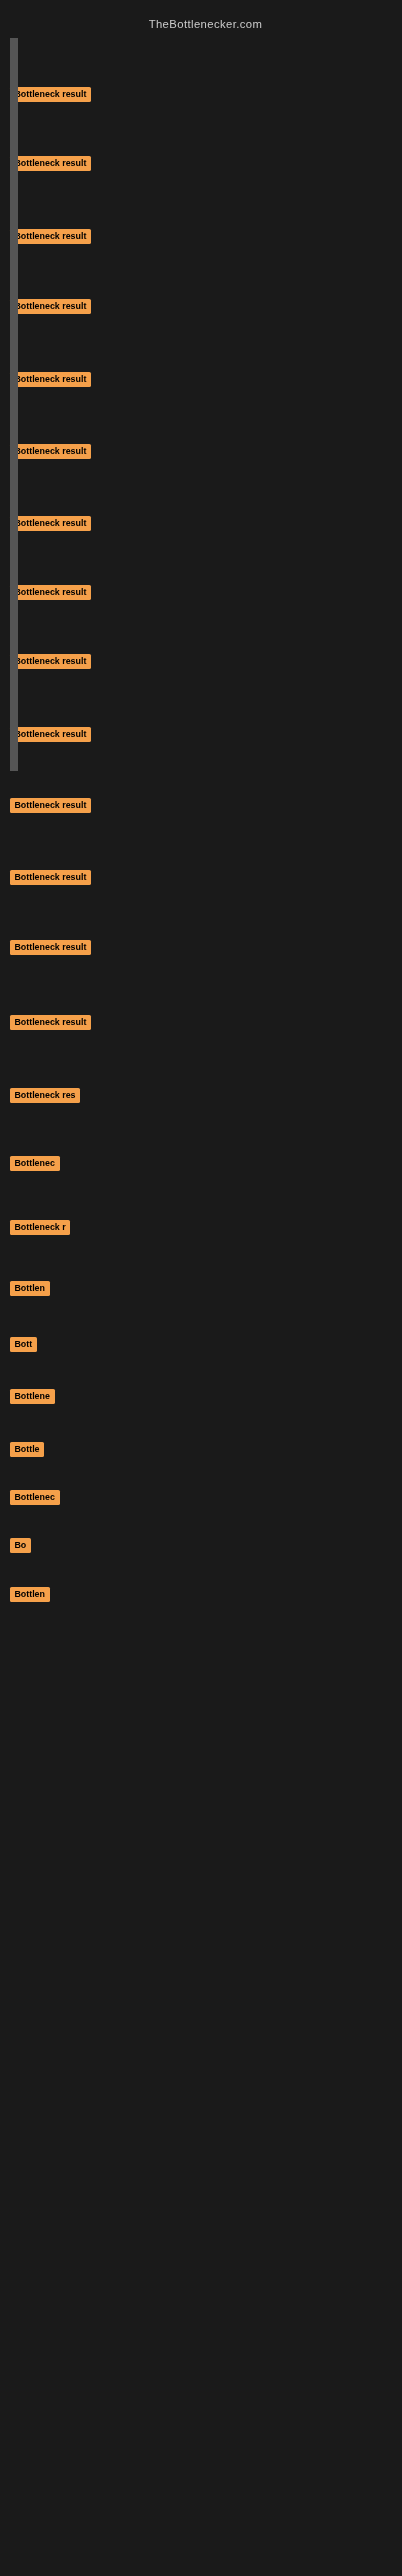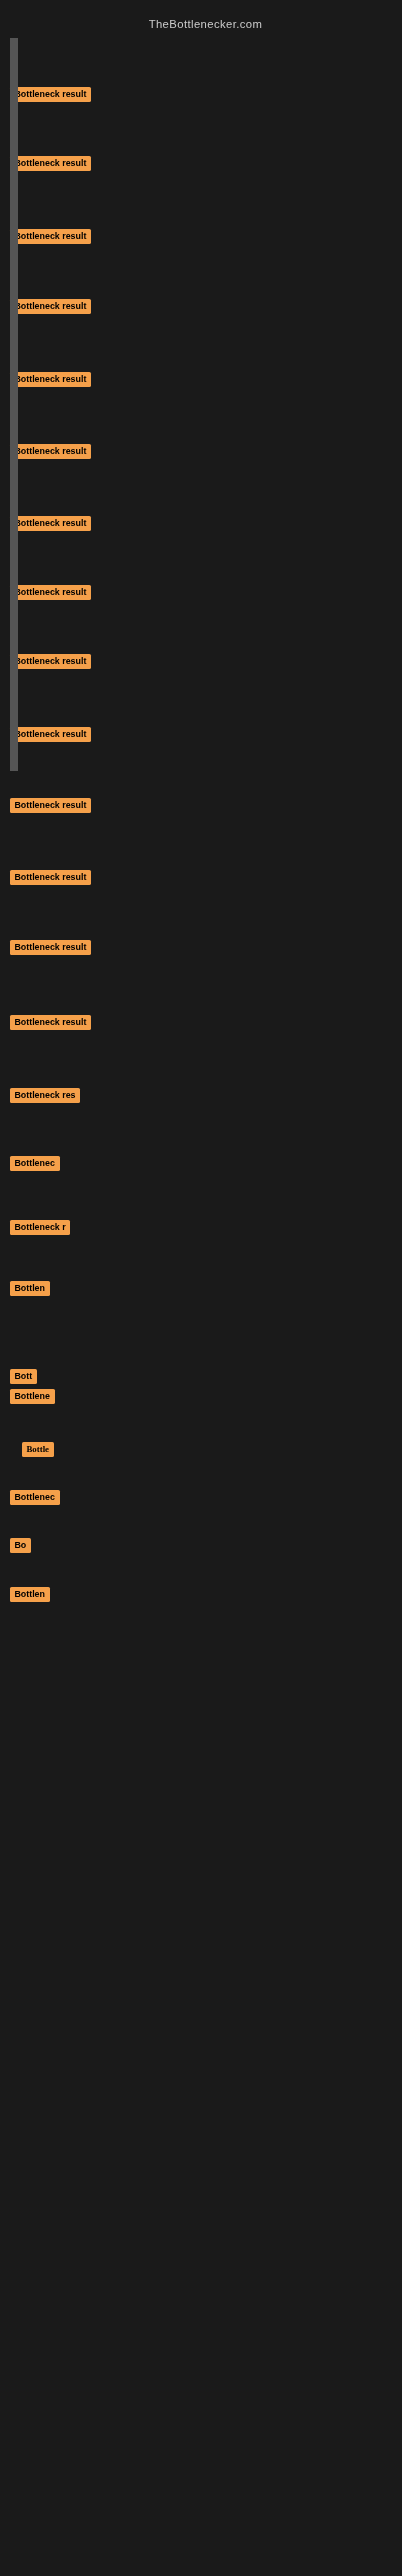"Bott" div.bottleneck-badge { margin-top: 32px -> none }
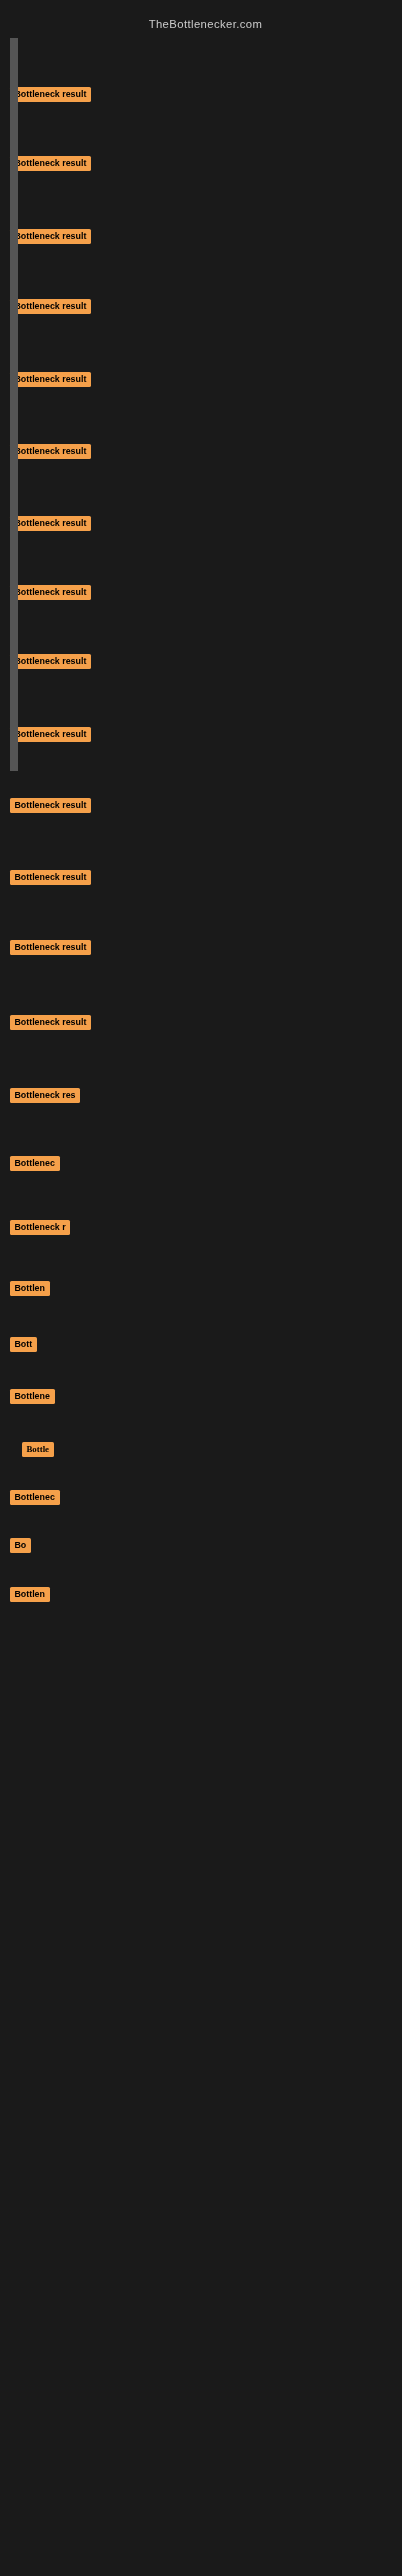"Bottle" div.bottleneck-item { font-family: Liberation Serif, serif -> none; left: 12px -> 0px }
